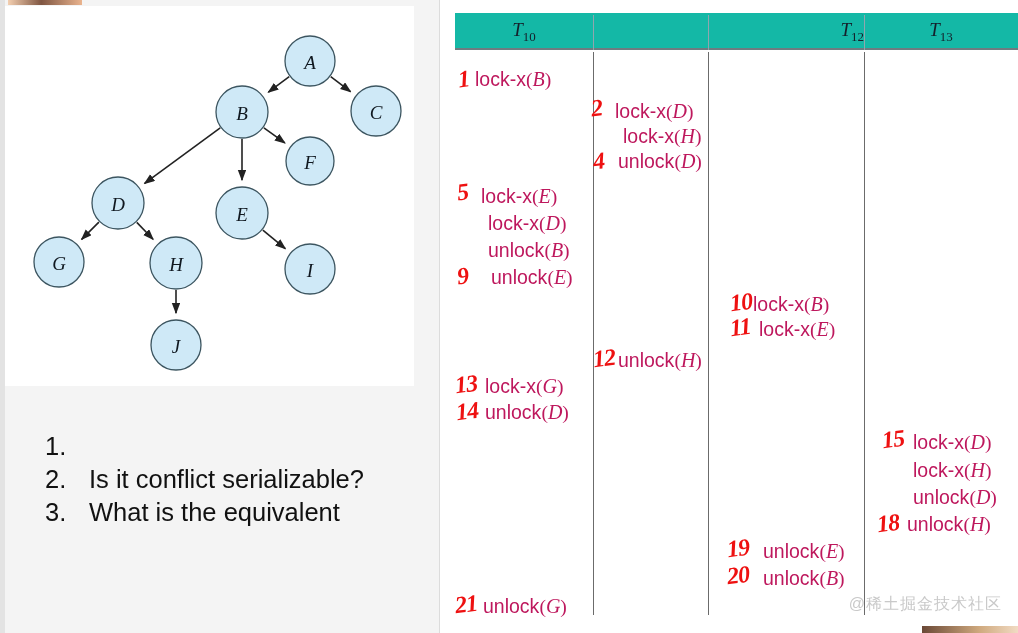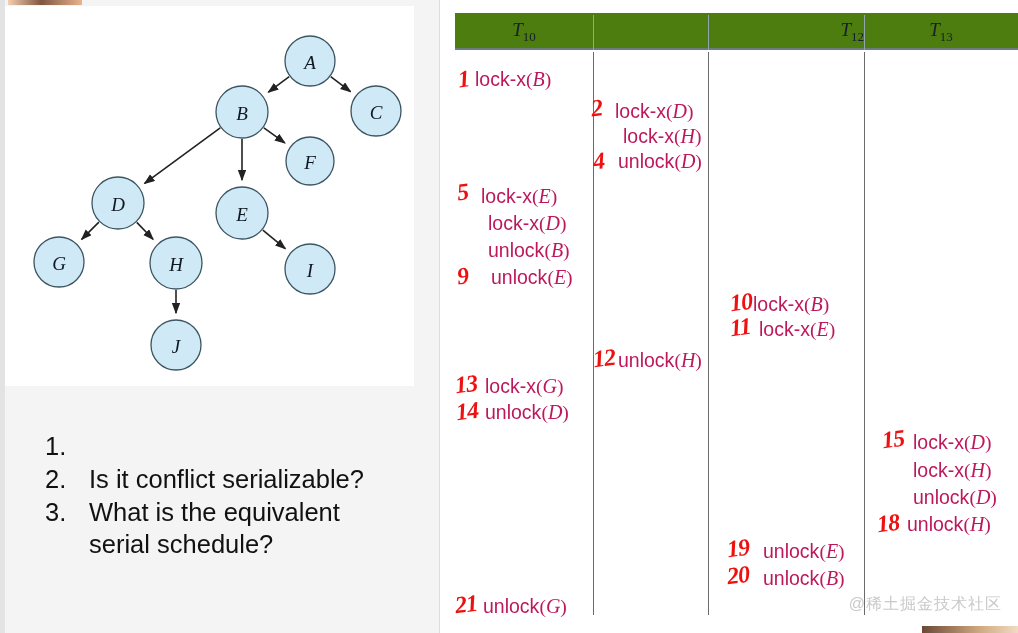"T10" .sched-header { background: #4d7c0f -> #14b8a6 }
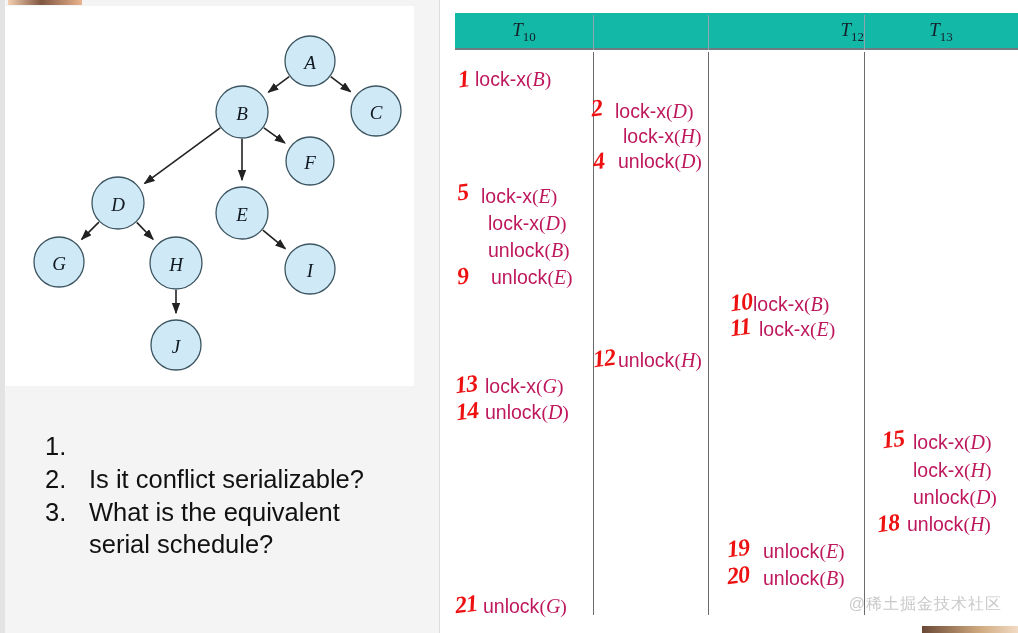"serial schedule?" span.second-line { html: <span>serial schedule?</span> -> none }
